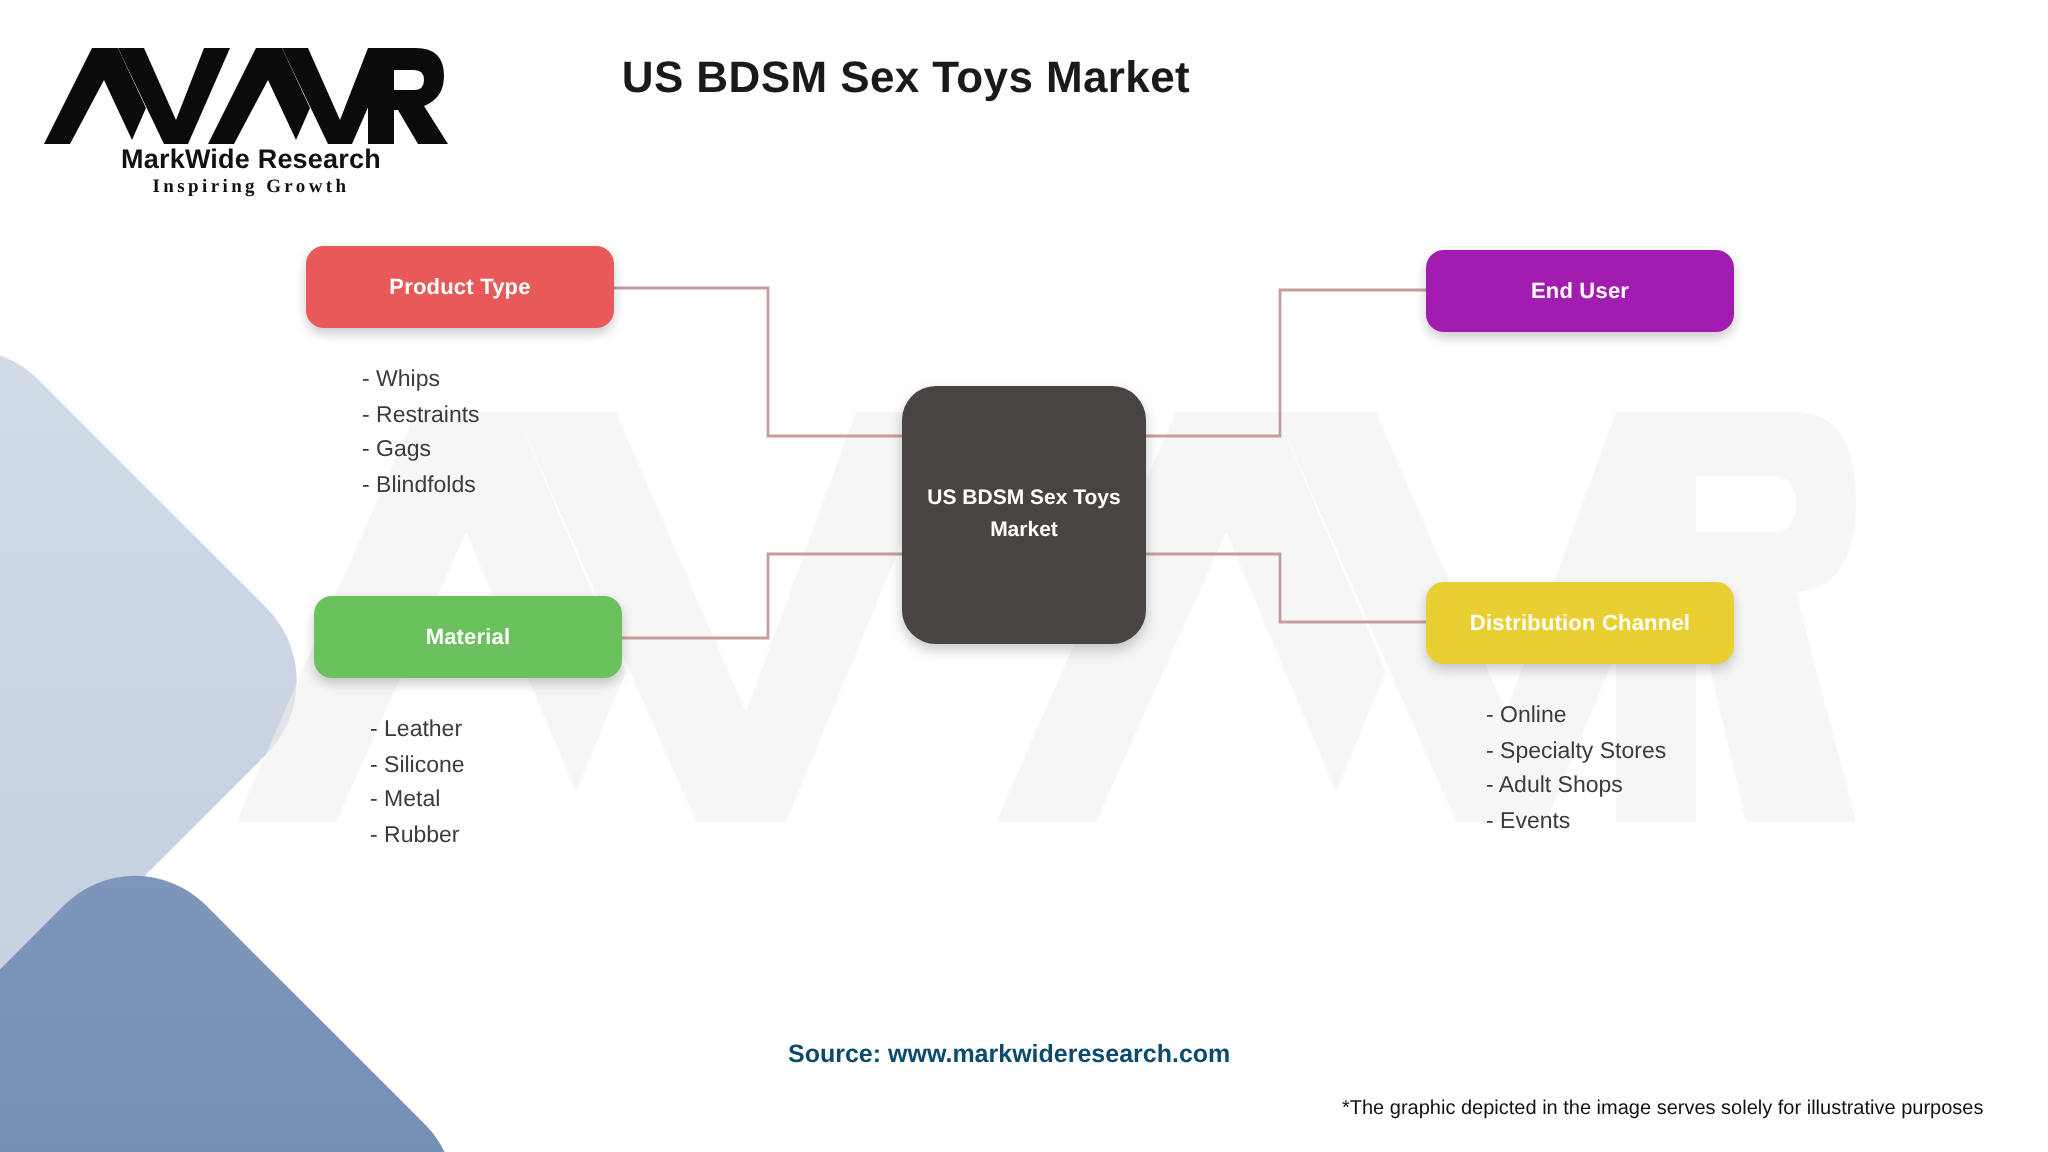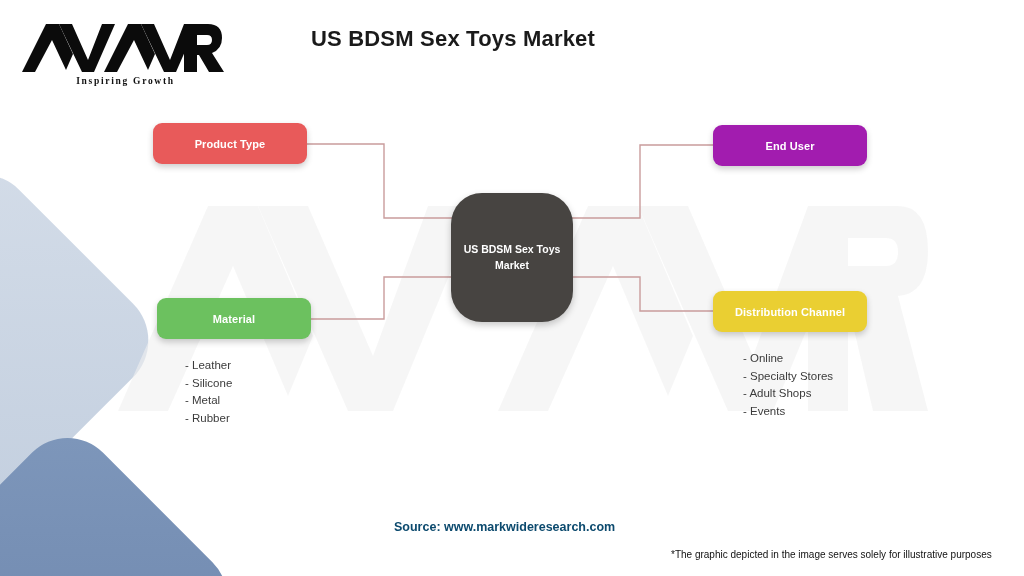"MarkWide Research" div.logo-name { html: none -> <div>MarkWide Research</div> }
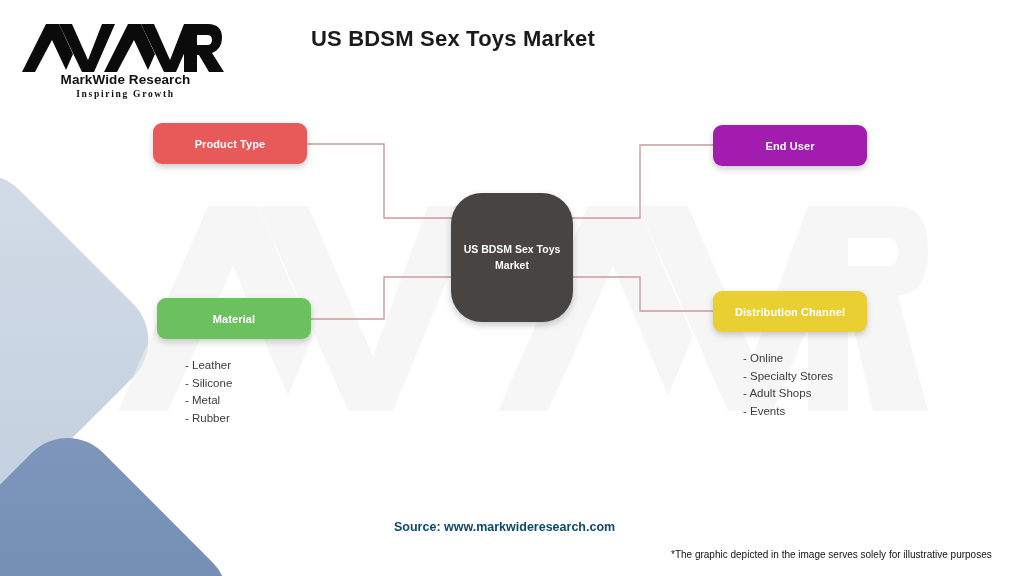"- Whips" div.branch-items { html: none -> <div> <div>- Whips</div> <div>- Restraints</div> <div>- Gags</div> <div>- Blindfolds</div> </div> }
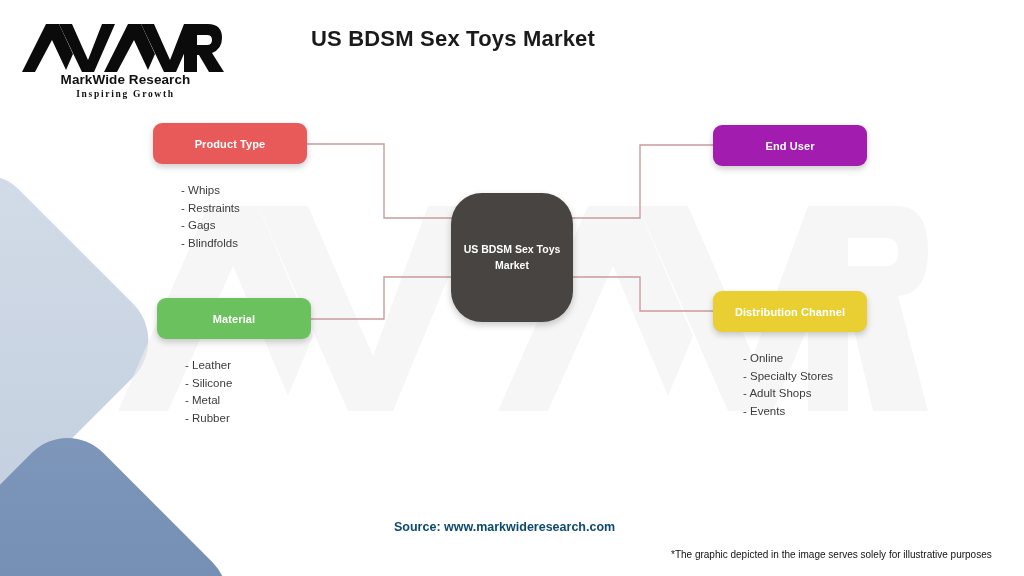"US BDSM Sex Toys" .center-node { border-radius: 31px -> 17px }
